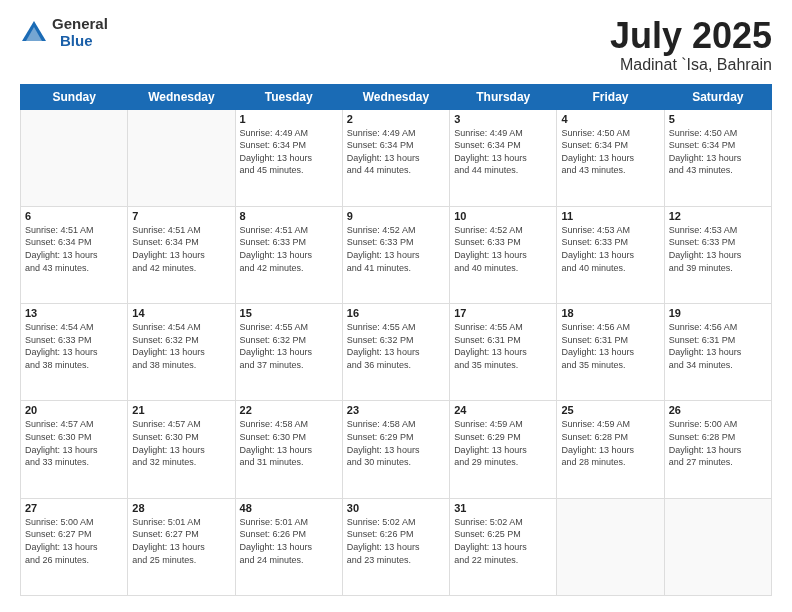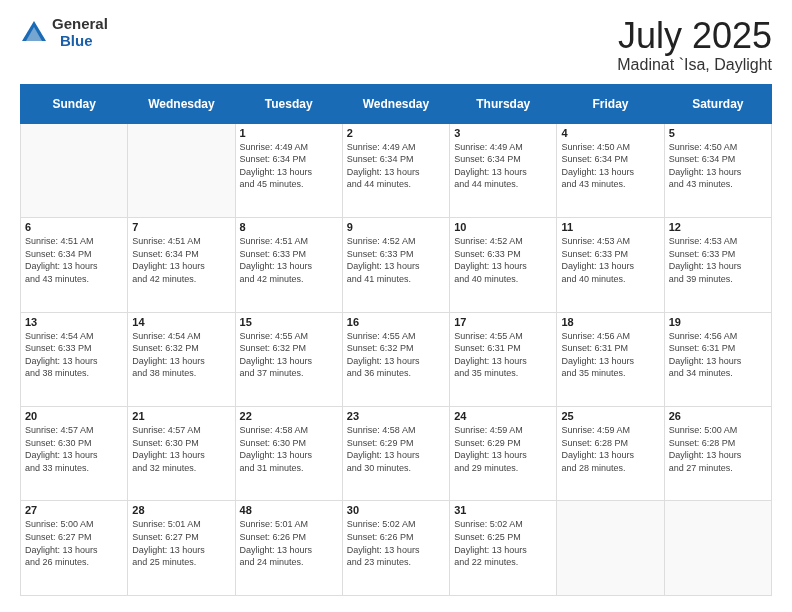"July 2025" .title-month { font-weight: normal -> bold }
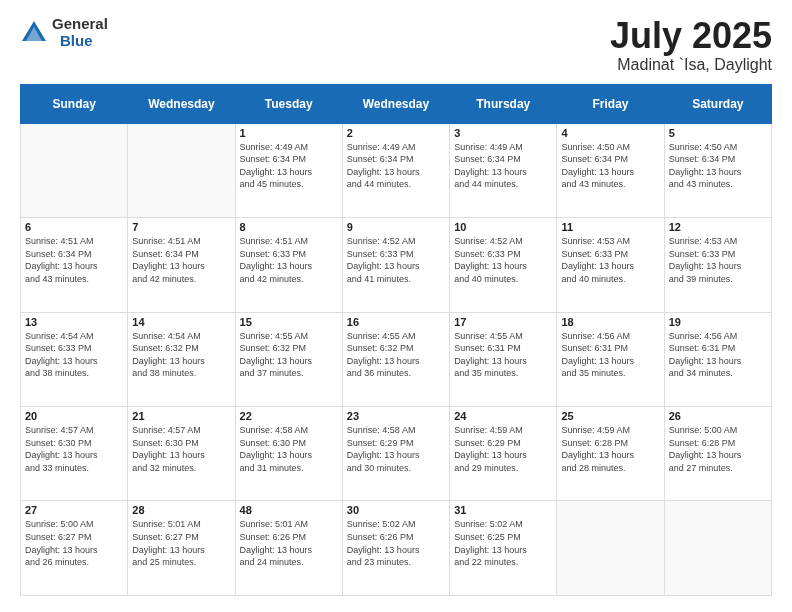"Madinat `Isa, Daylight" div.title-location { text: Daylight -> Bahrain }
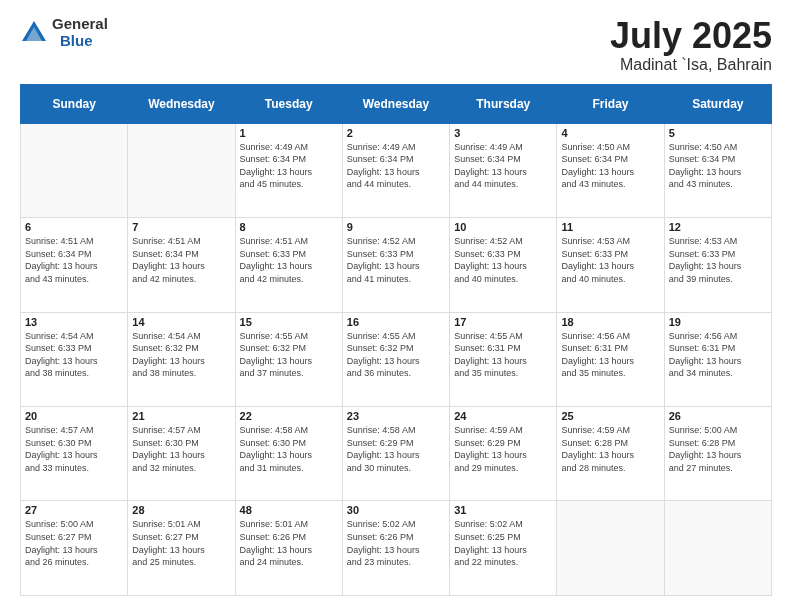"Sunday" .calendar th { padding: 12px 2px -> 5px 2px }
